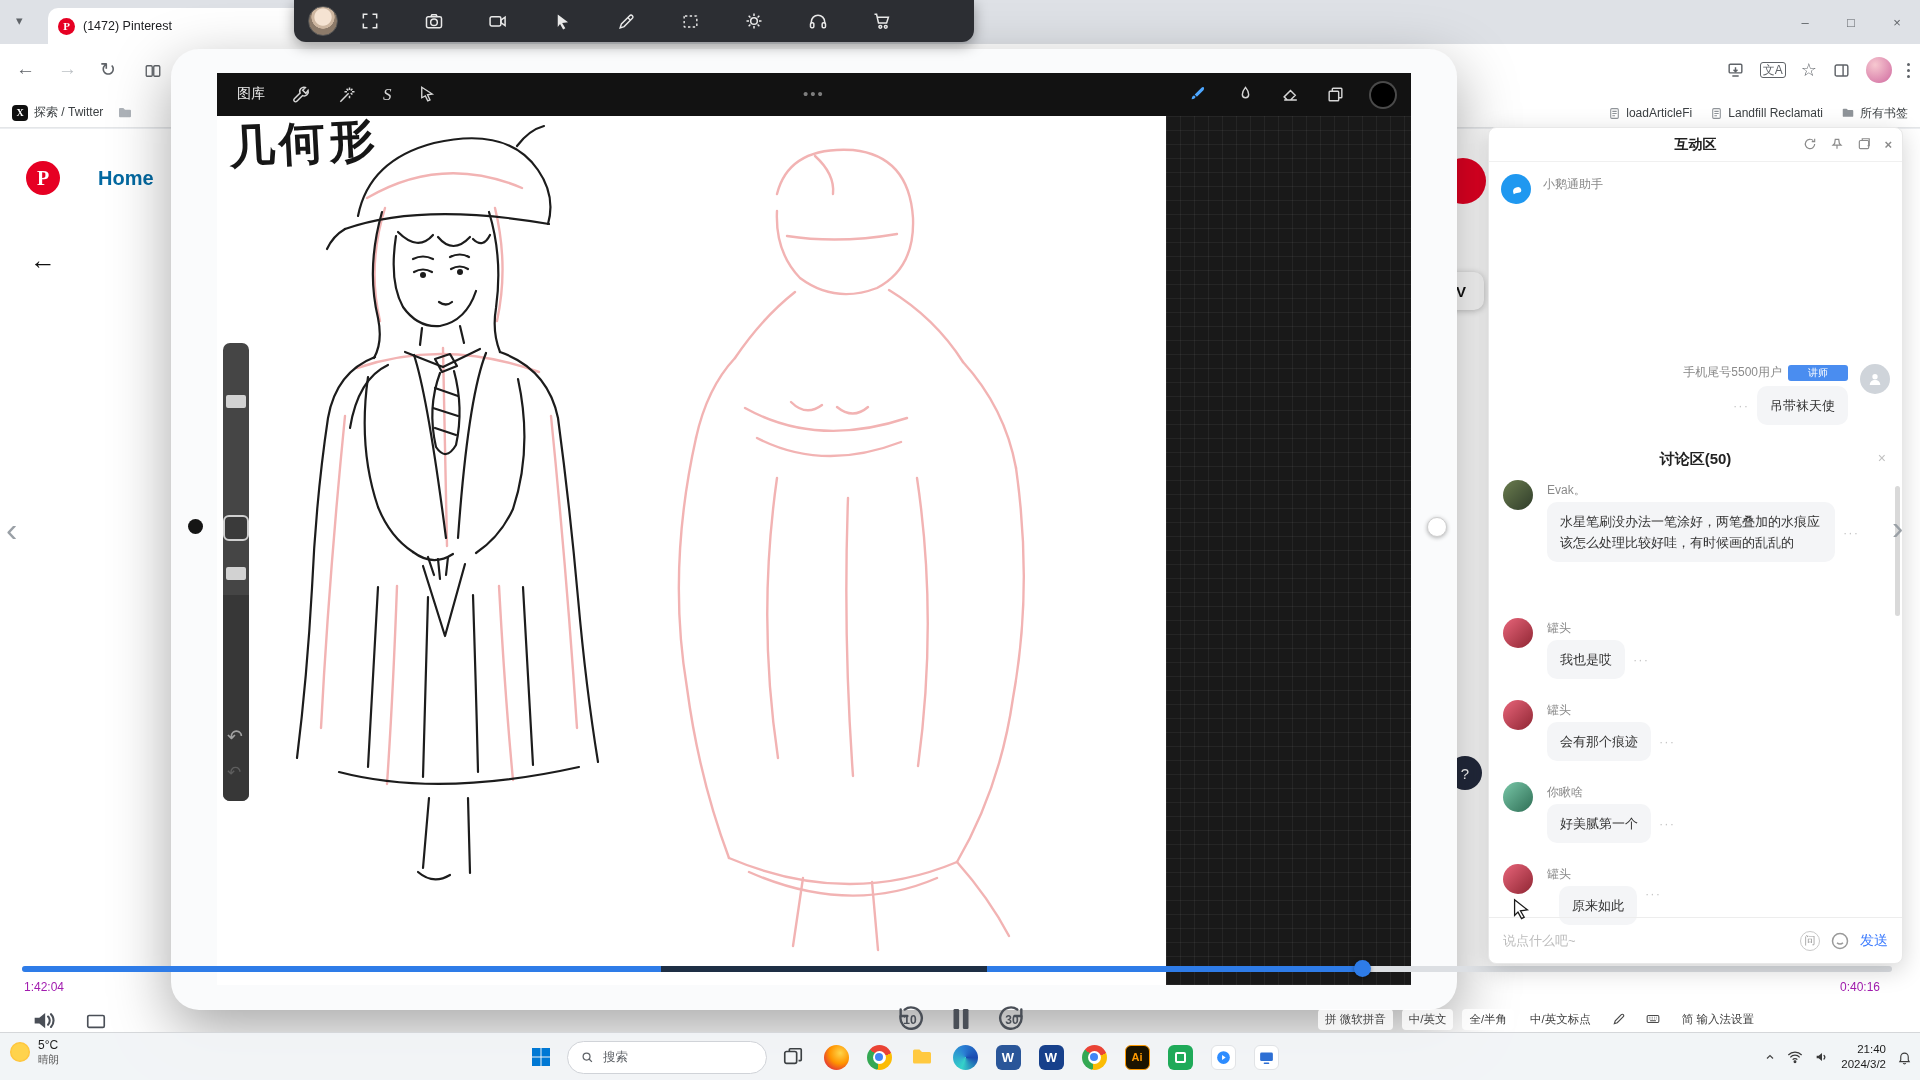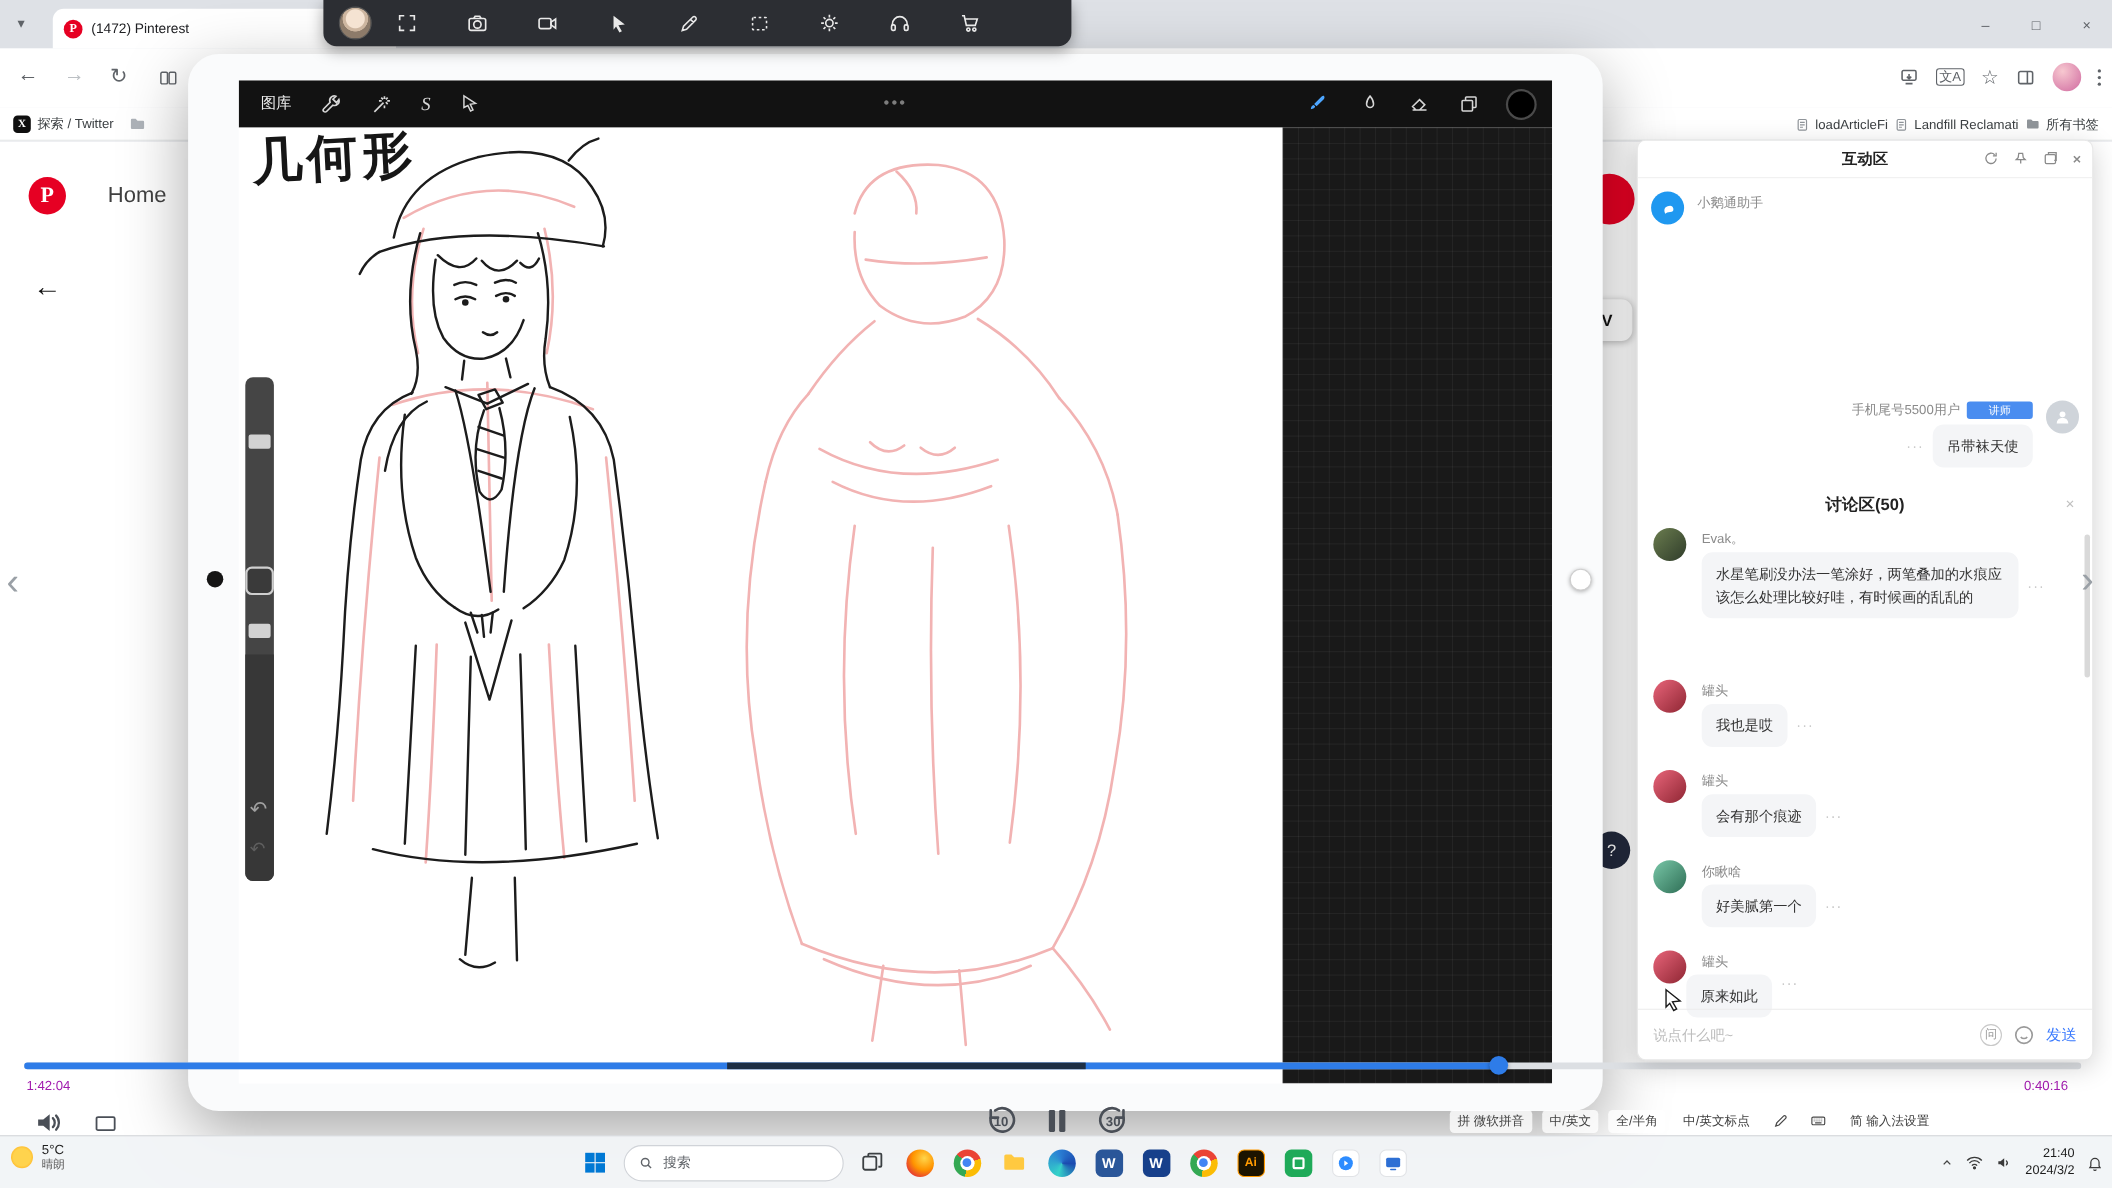"loadArticleFi" .bm-right { gap: 6px -> 18px }
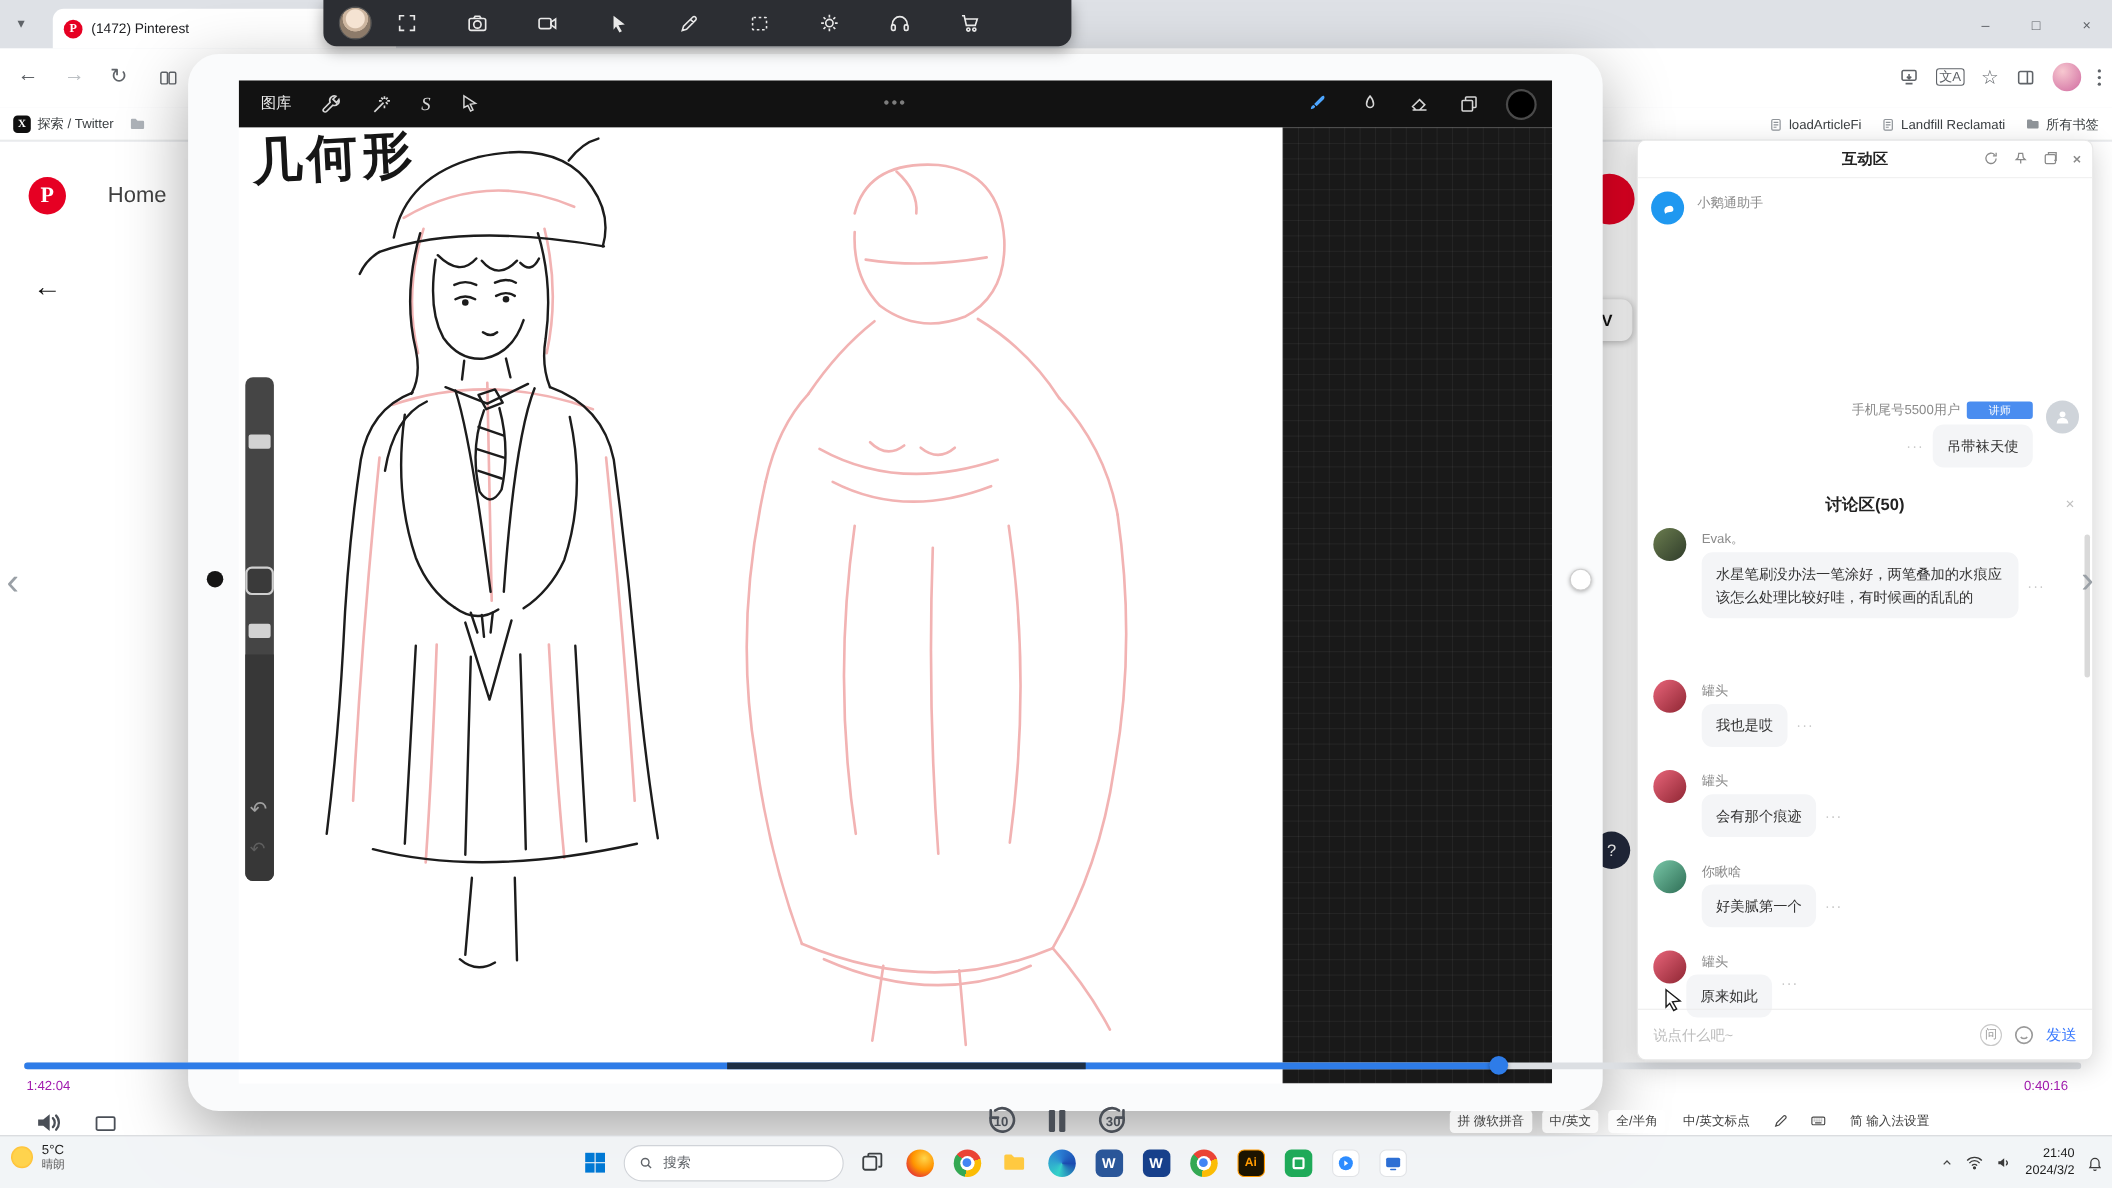"Home" .home-label { color: #404040 -> #0369a1; font-weight: 400 -> 700 }
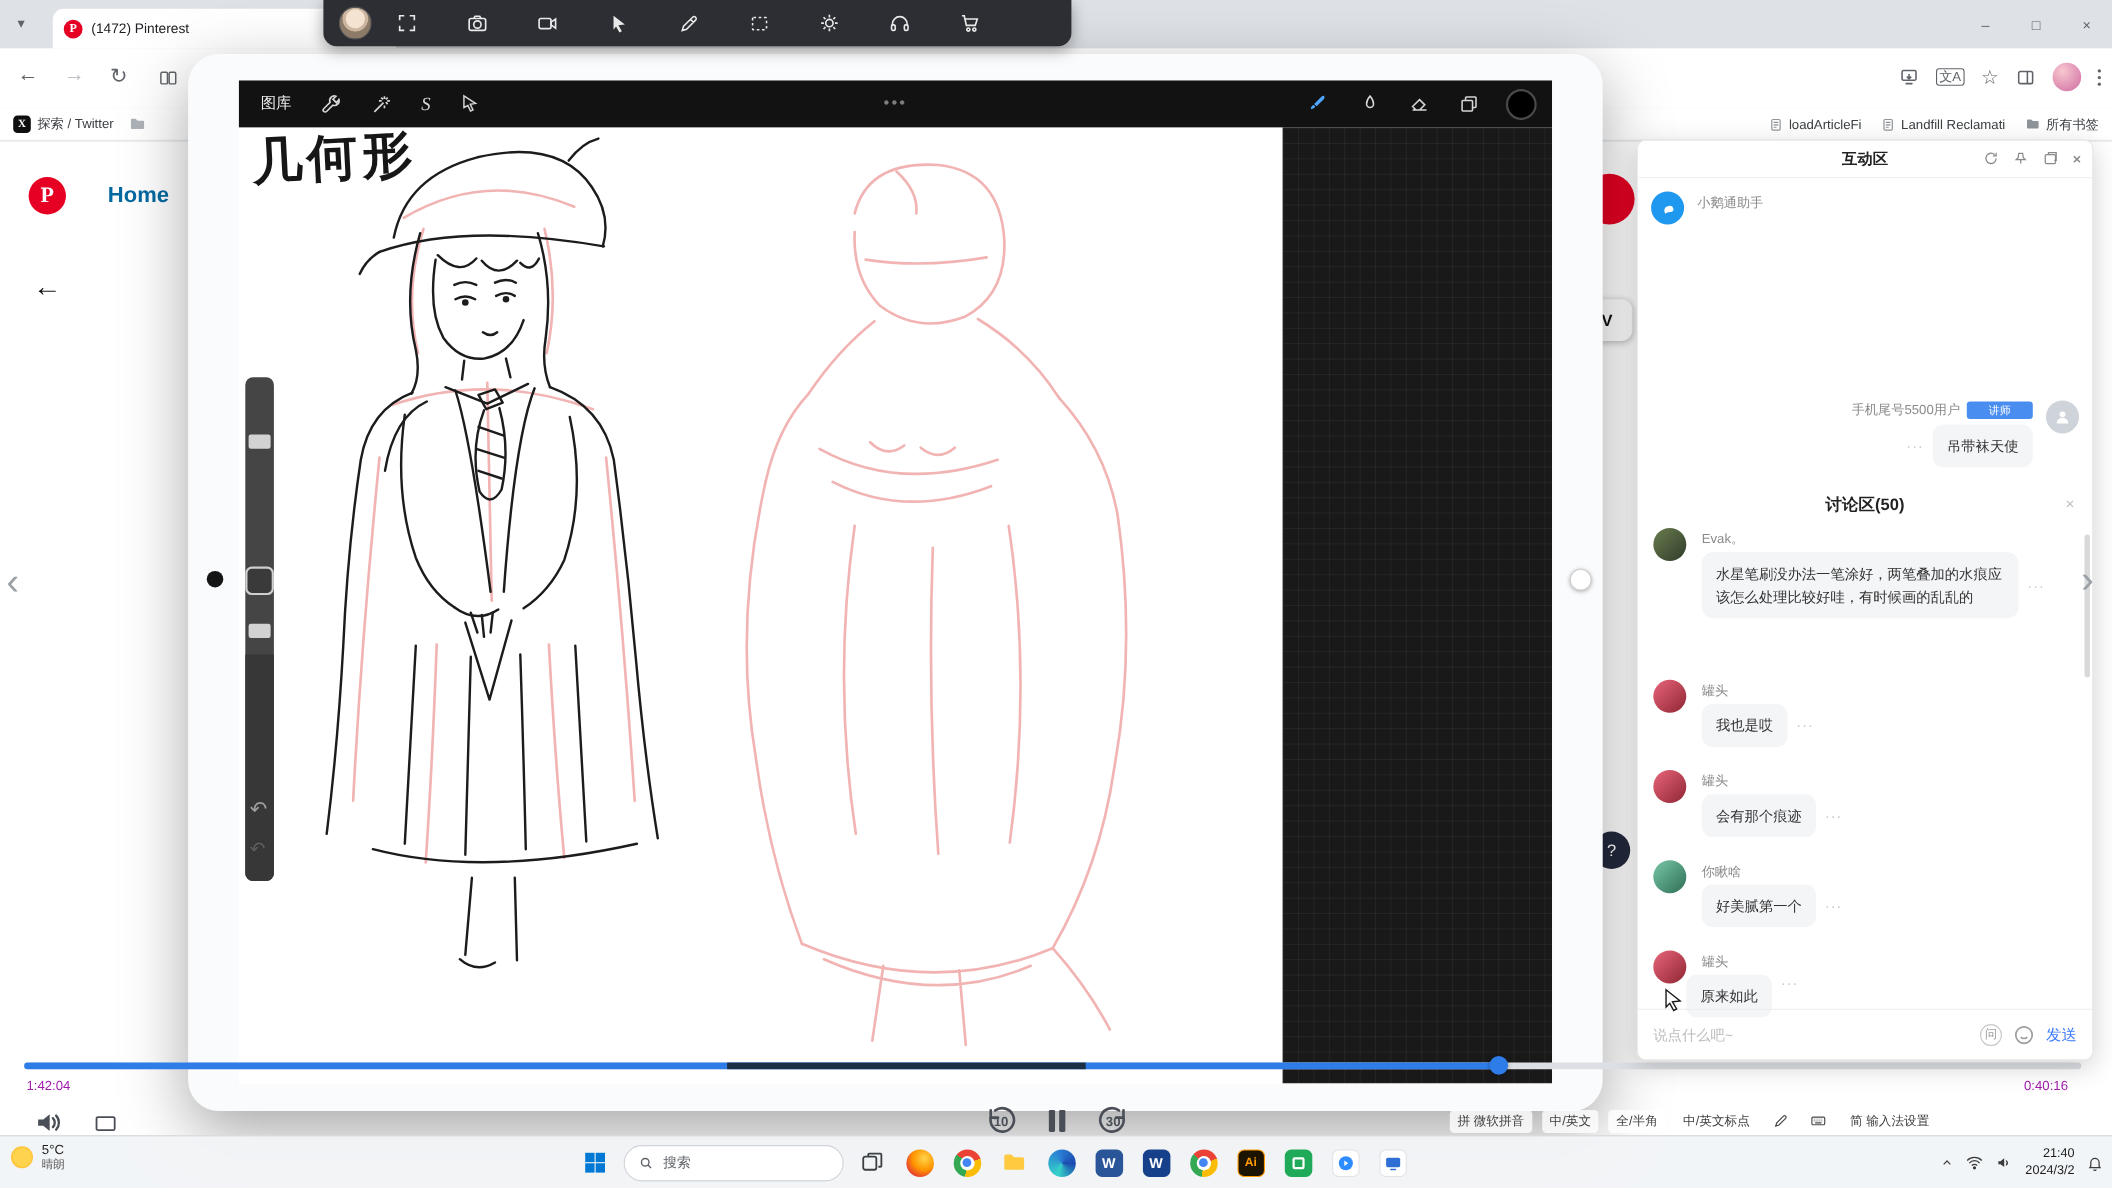"原来如此" div.abs { left: 44px -> 70px }
